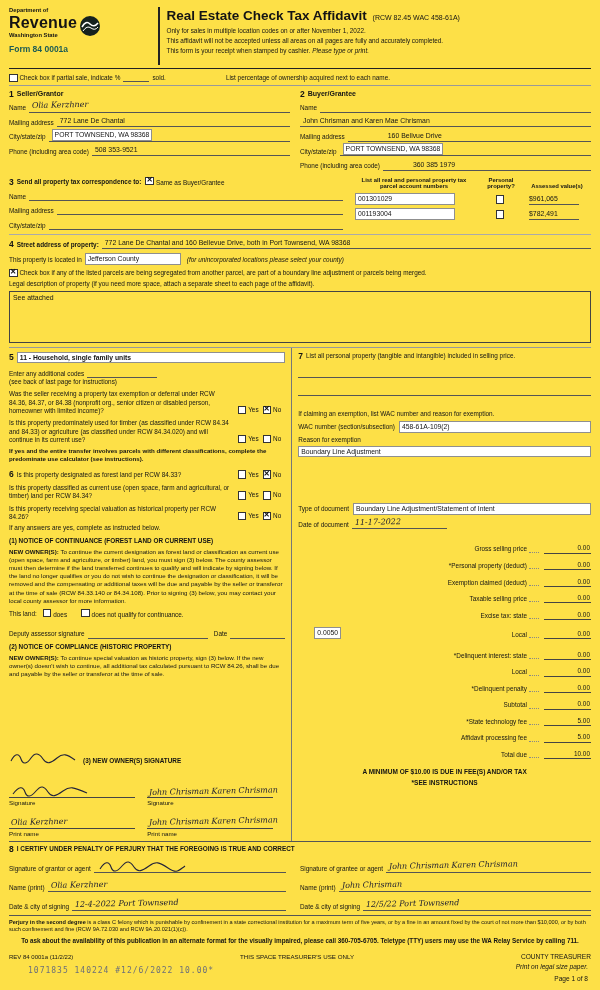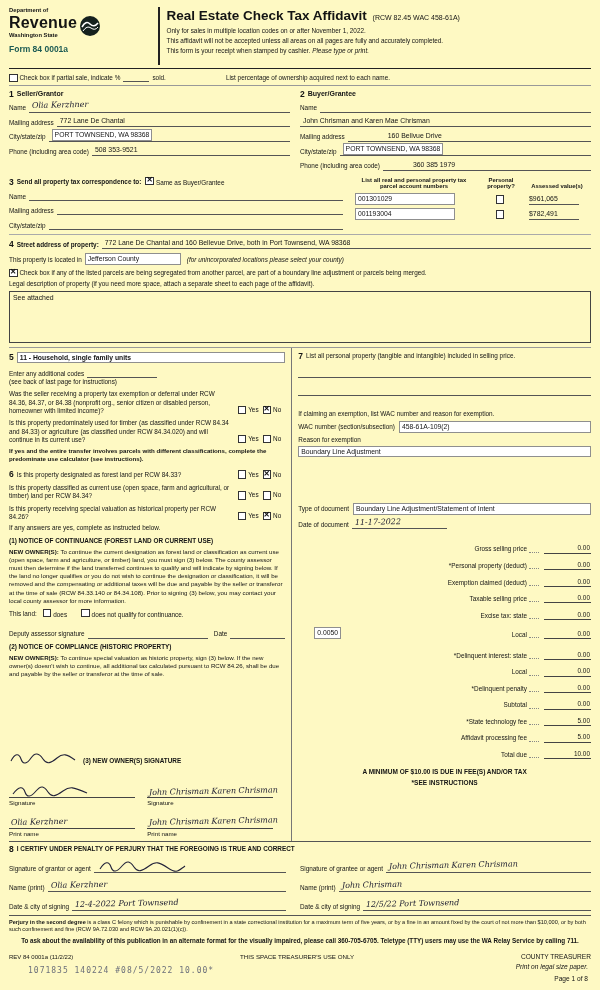"Revenue" .page { background: #fef9c3 -> #fde047 }
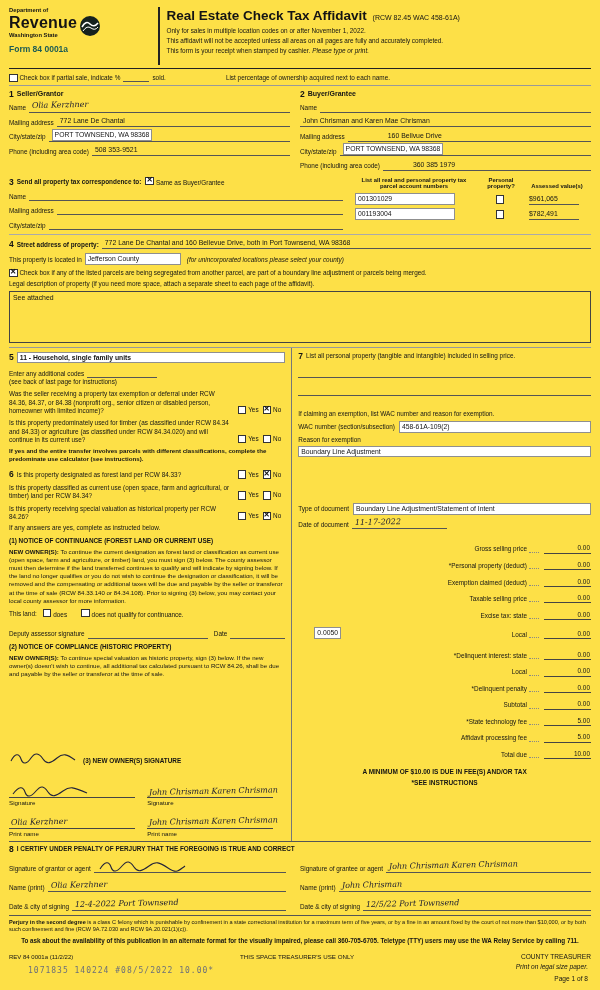"1071835 140224 #08/5/2022 10.00*" div.stamp { text: 08/5/2022 -> 12/6/2022 }
